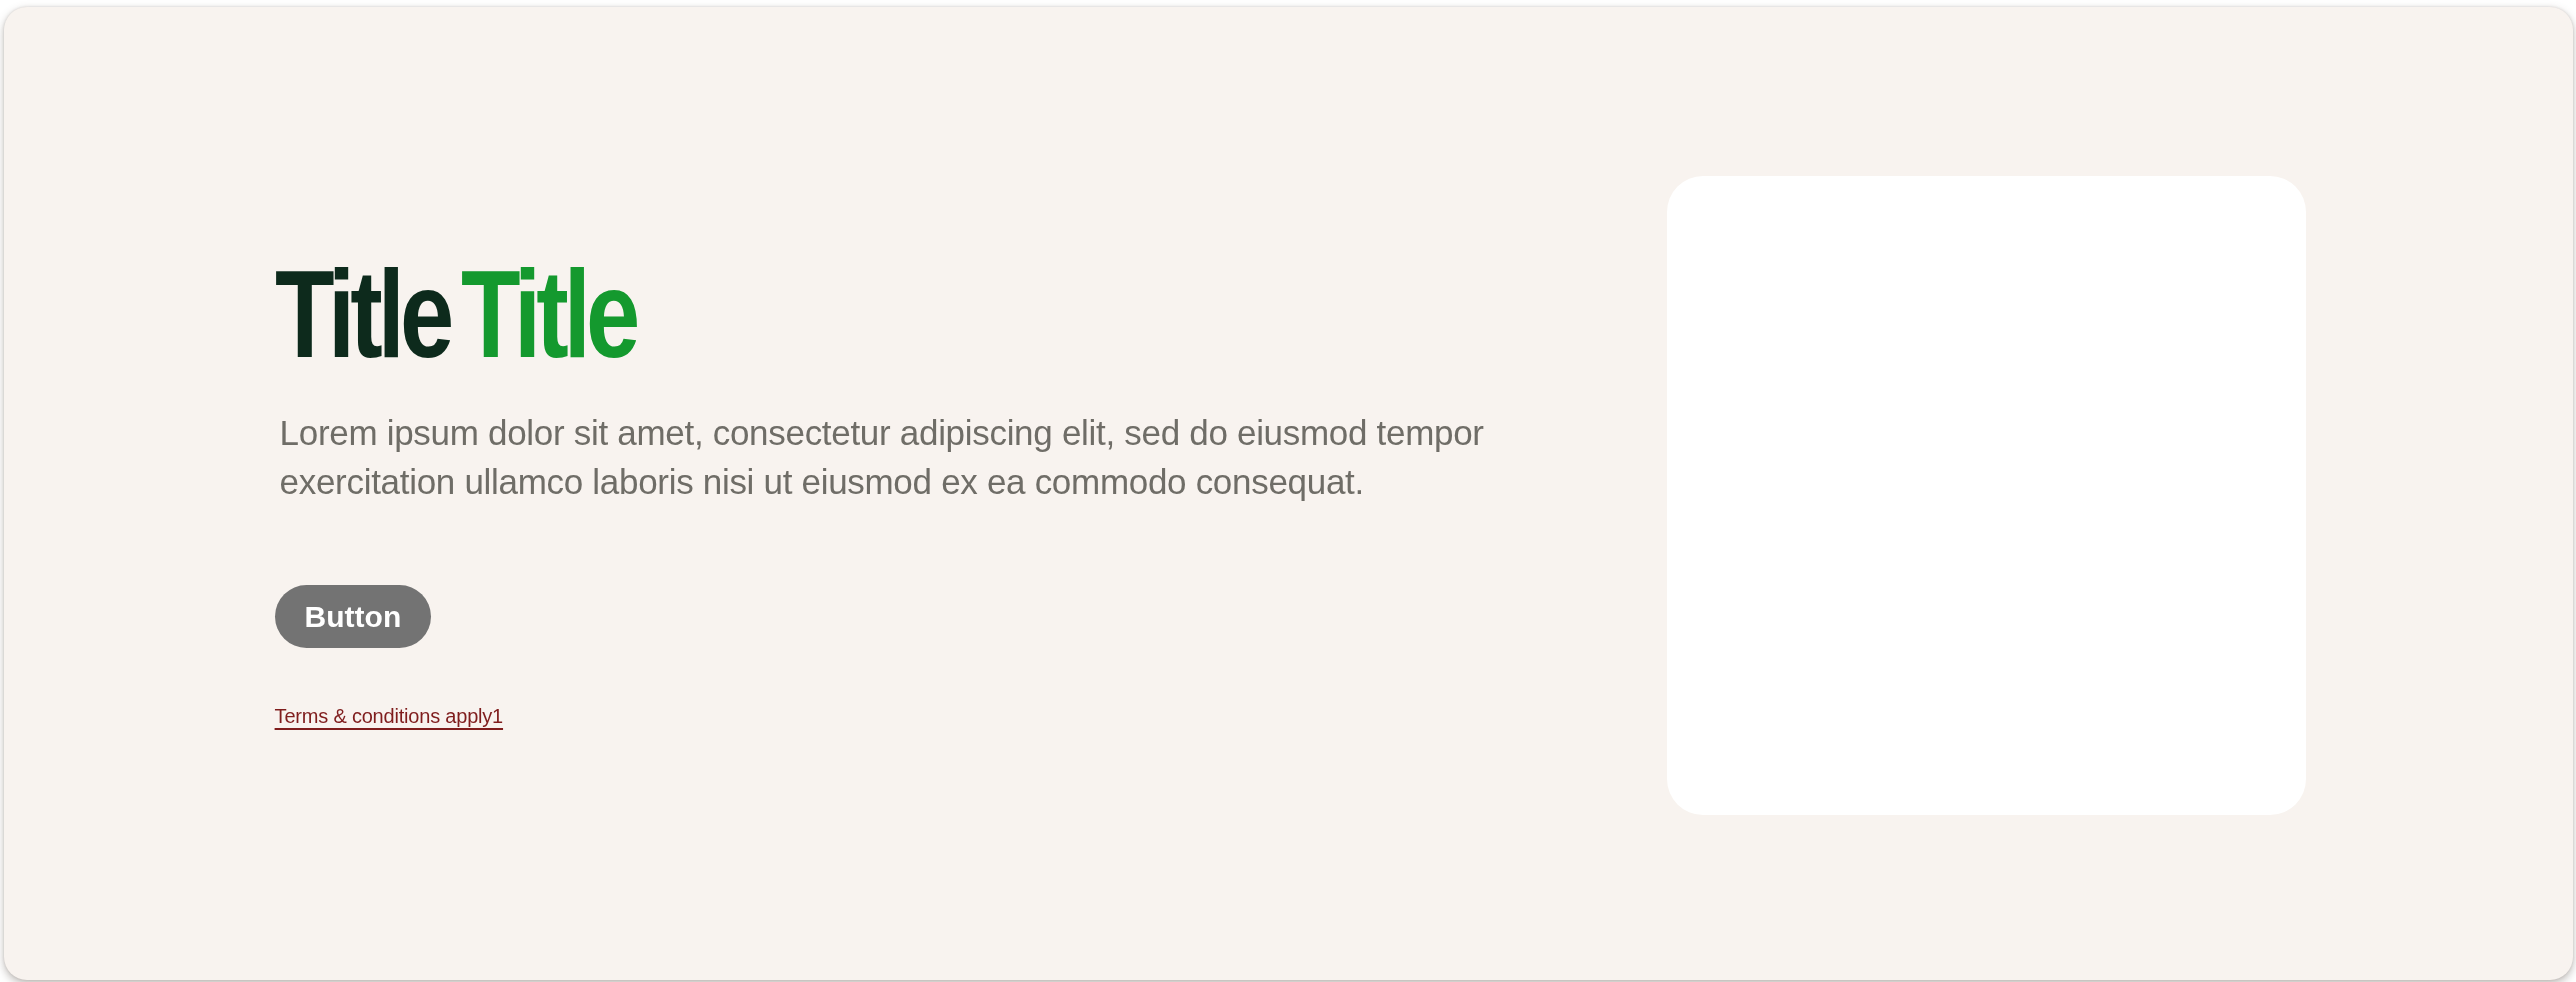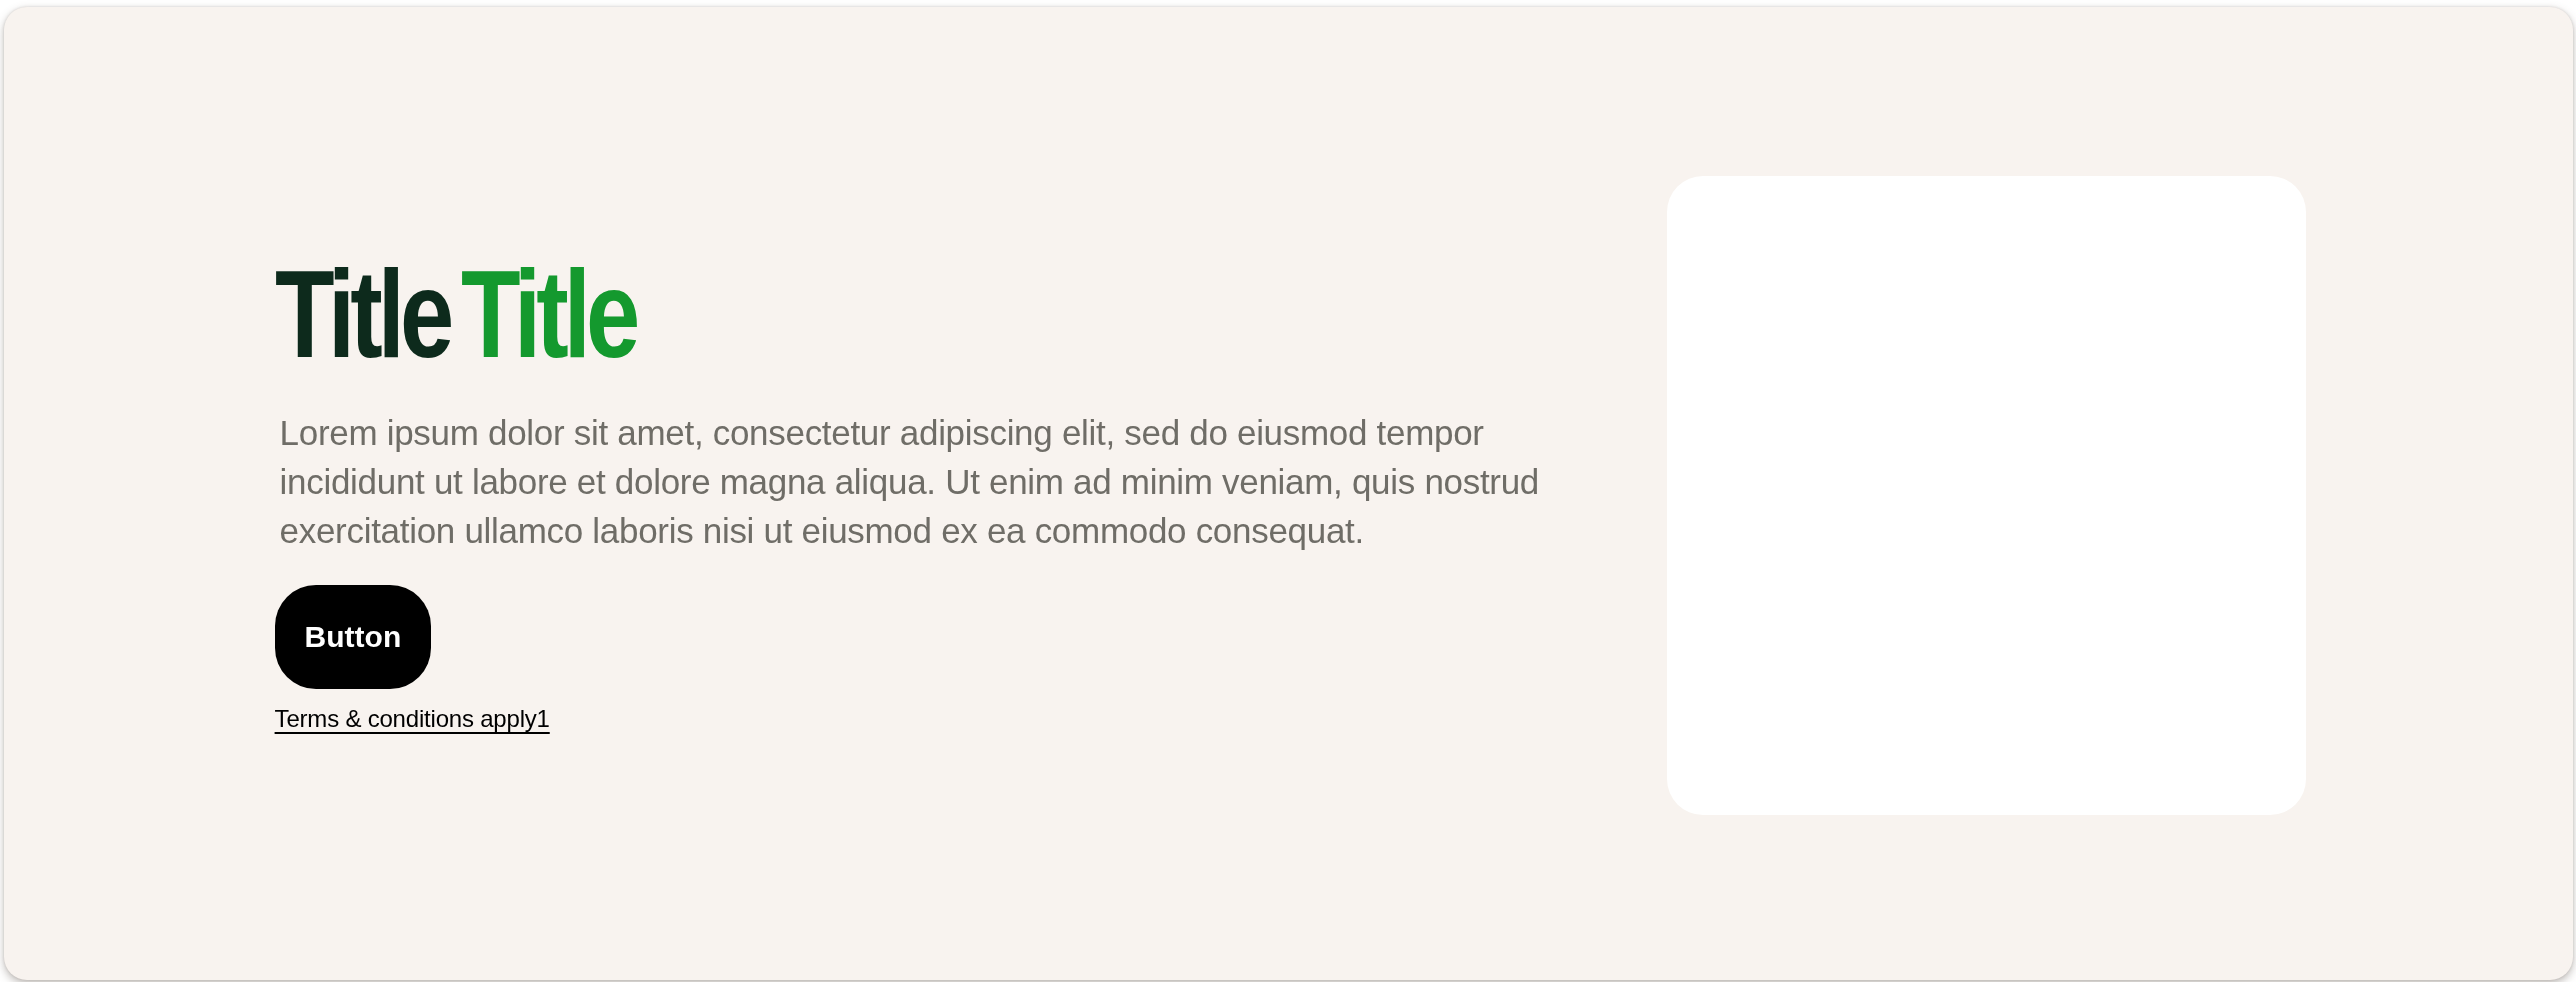"incididunt ut labore et dolore" div.line { html: <div>incididunt ut labore et dolore magna aliqua. Ut enim ad minim veniam, quis nostrud</div> -> none }
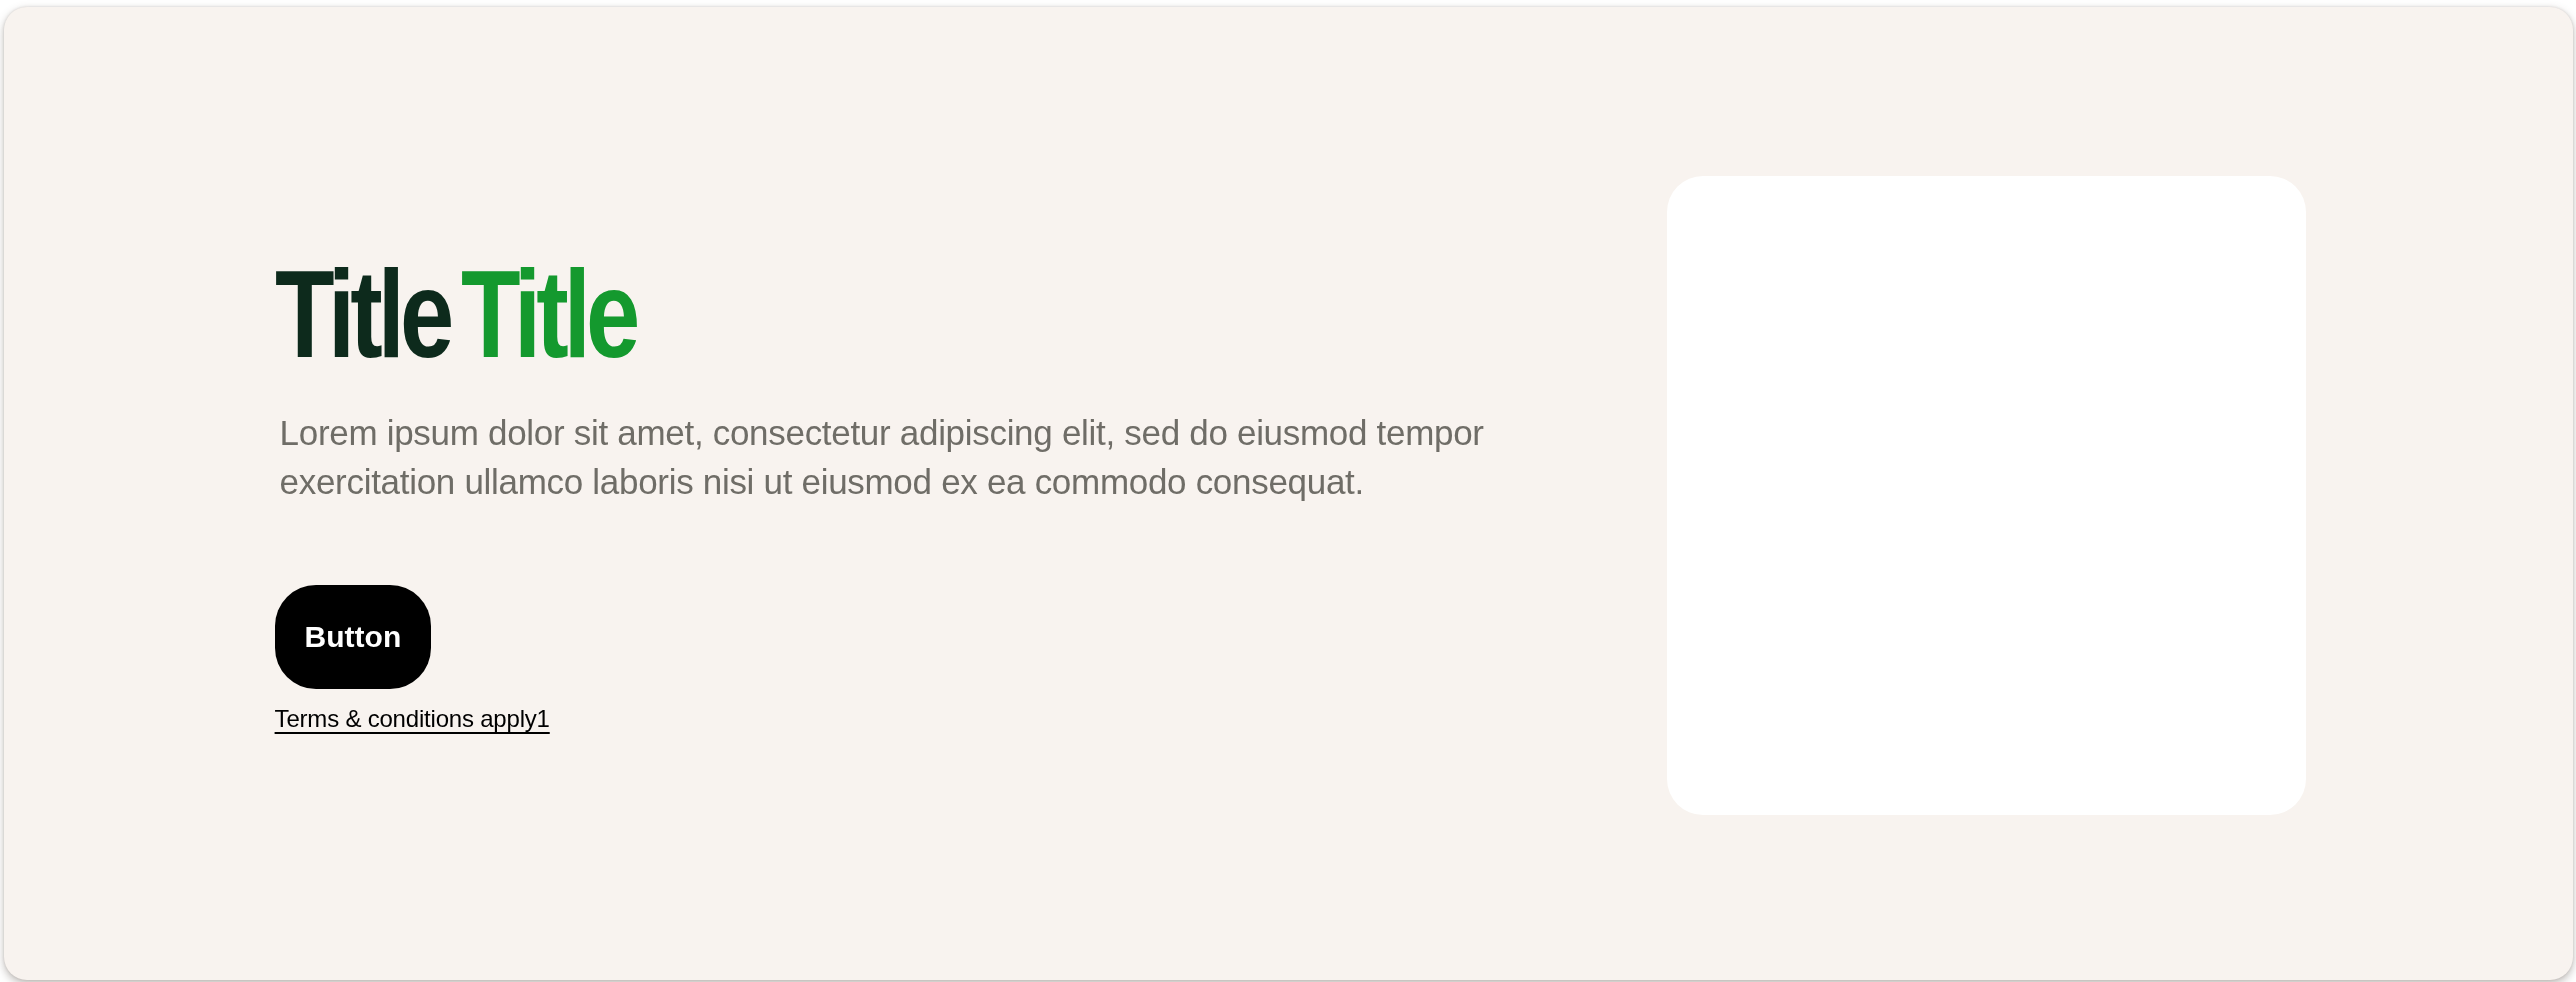"Button" .cta-button { background: #000000 -> #737373; height: 104px -> 63px }
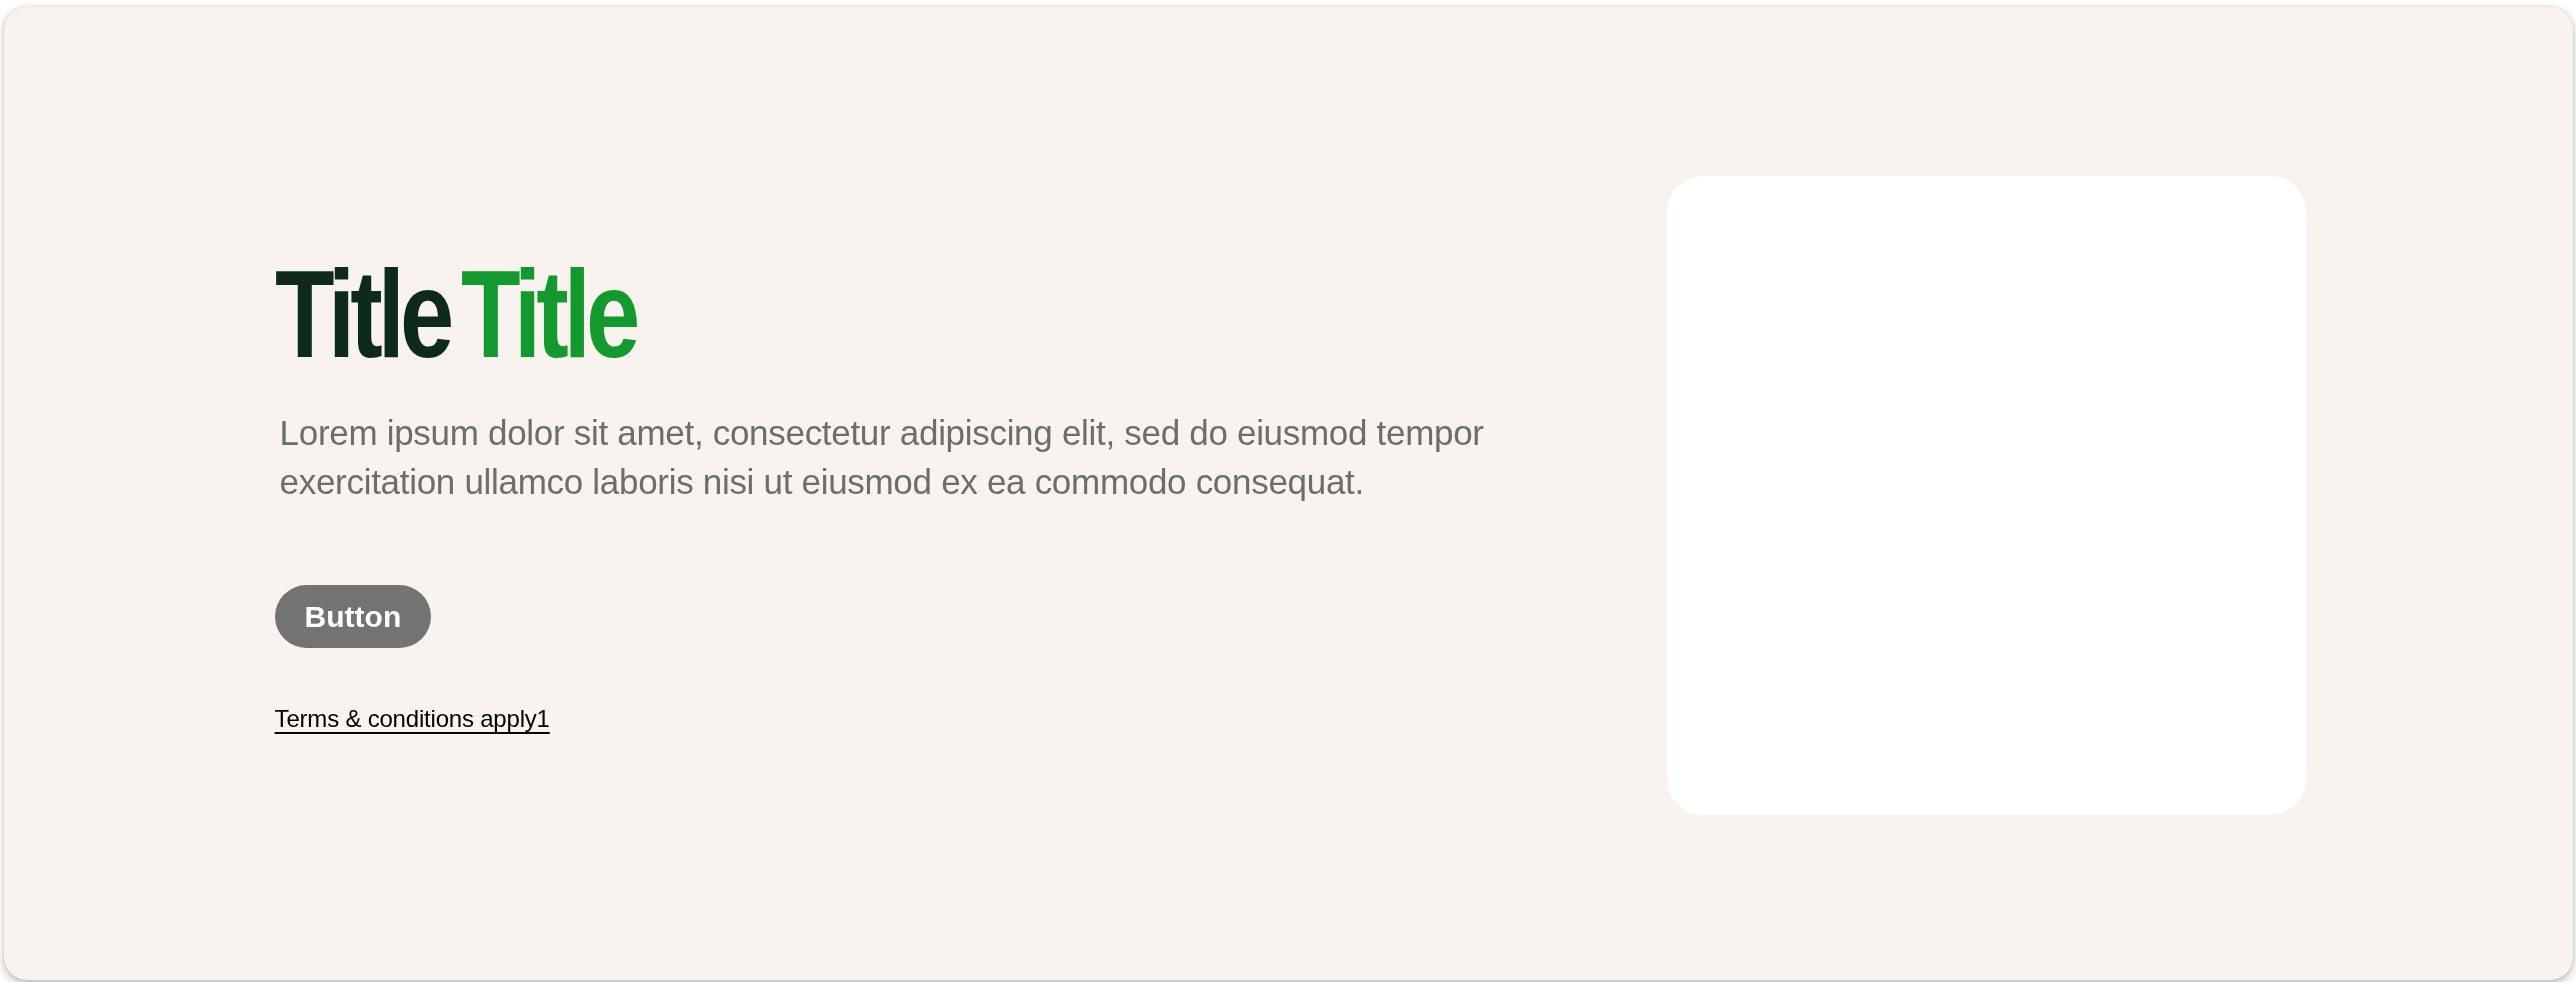"Terms & conditions apply1" .terms-link { color: #000000 -> #7f1d1d; font-size: 24px -> 20px }
